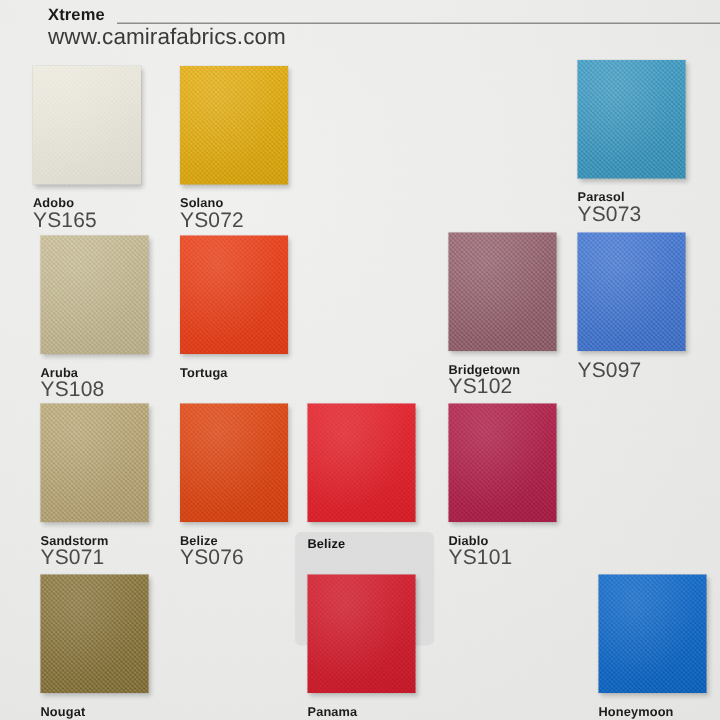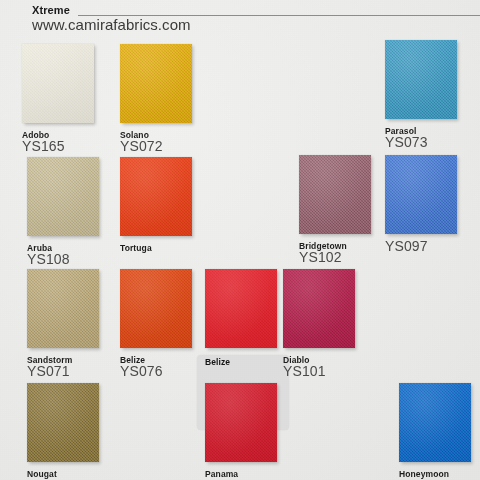"Diablo" div.cell { left: 283px -> 299px }
